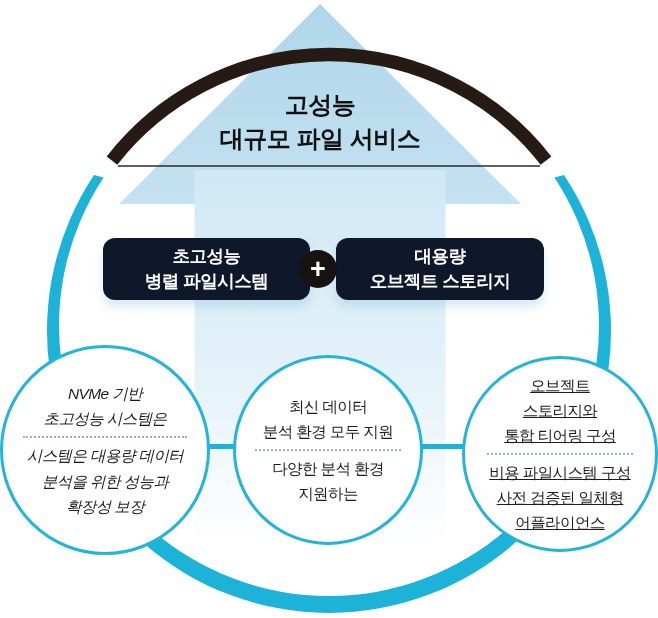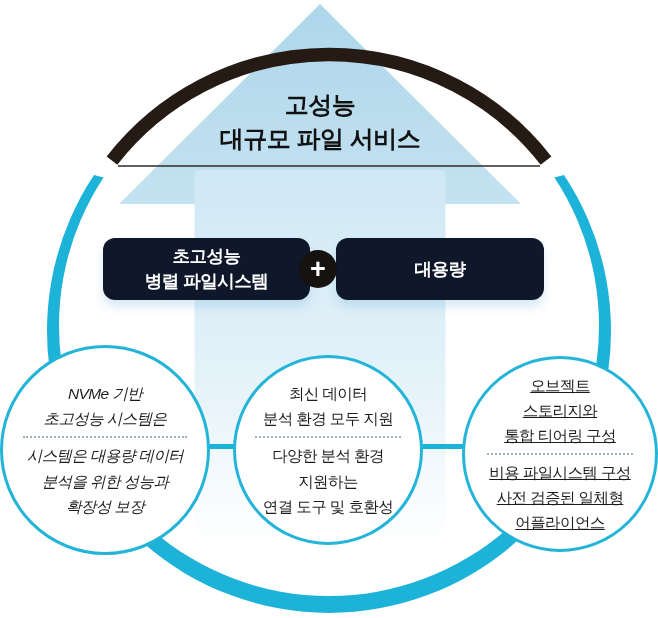"오브젝트 스토리지" span { html: none -> <span>오브젝트 스토리지</span> }
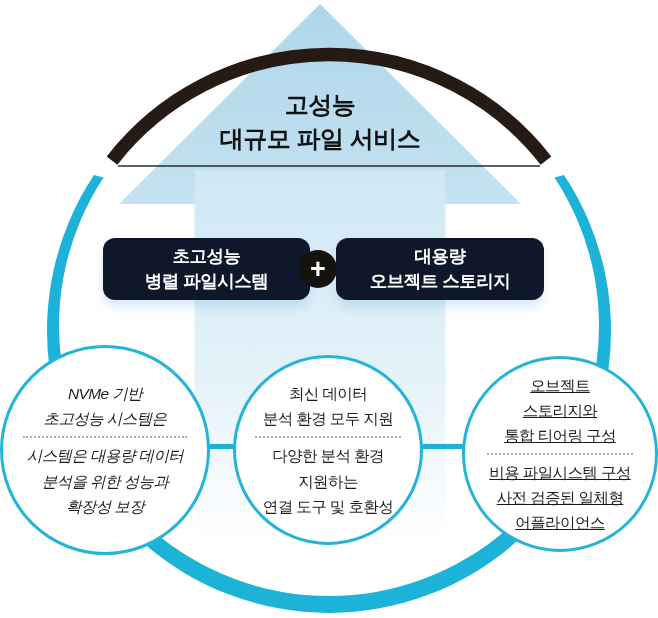"연결 도구 및 호환성" span { html: <span>연결 도구 및 호환성</span> -> none }
